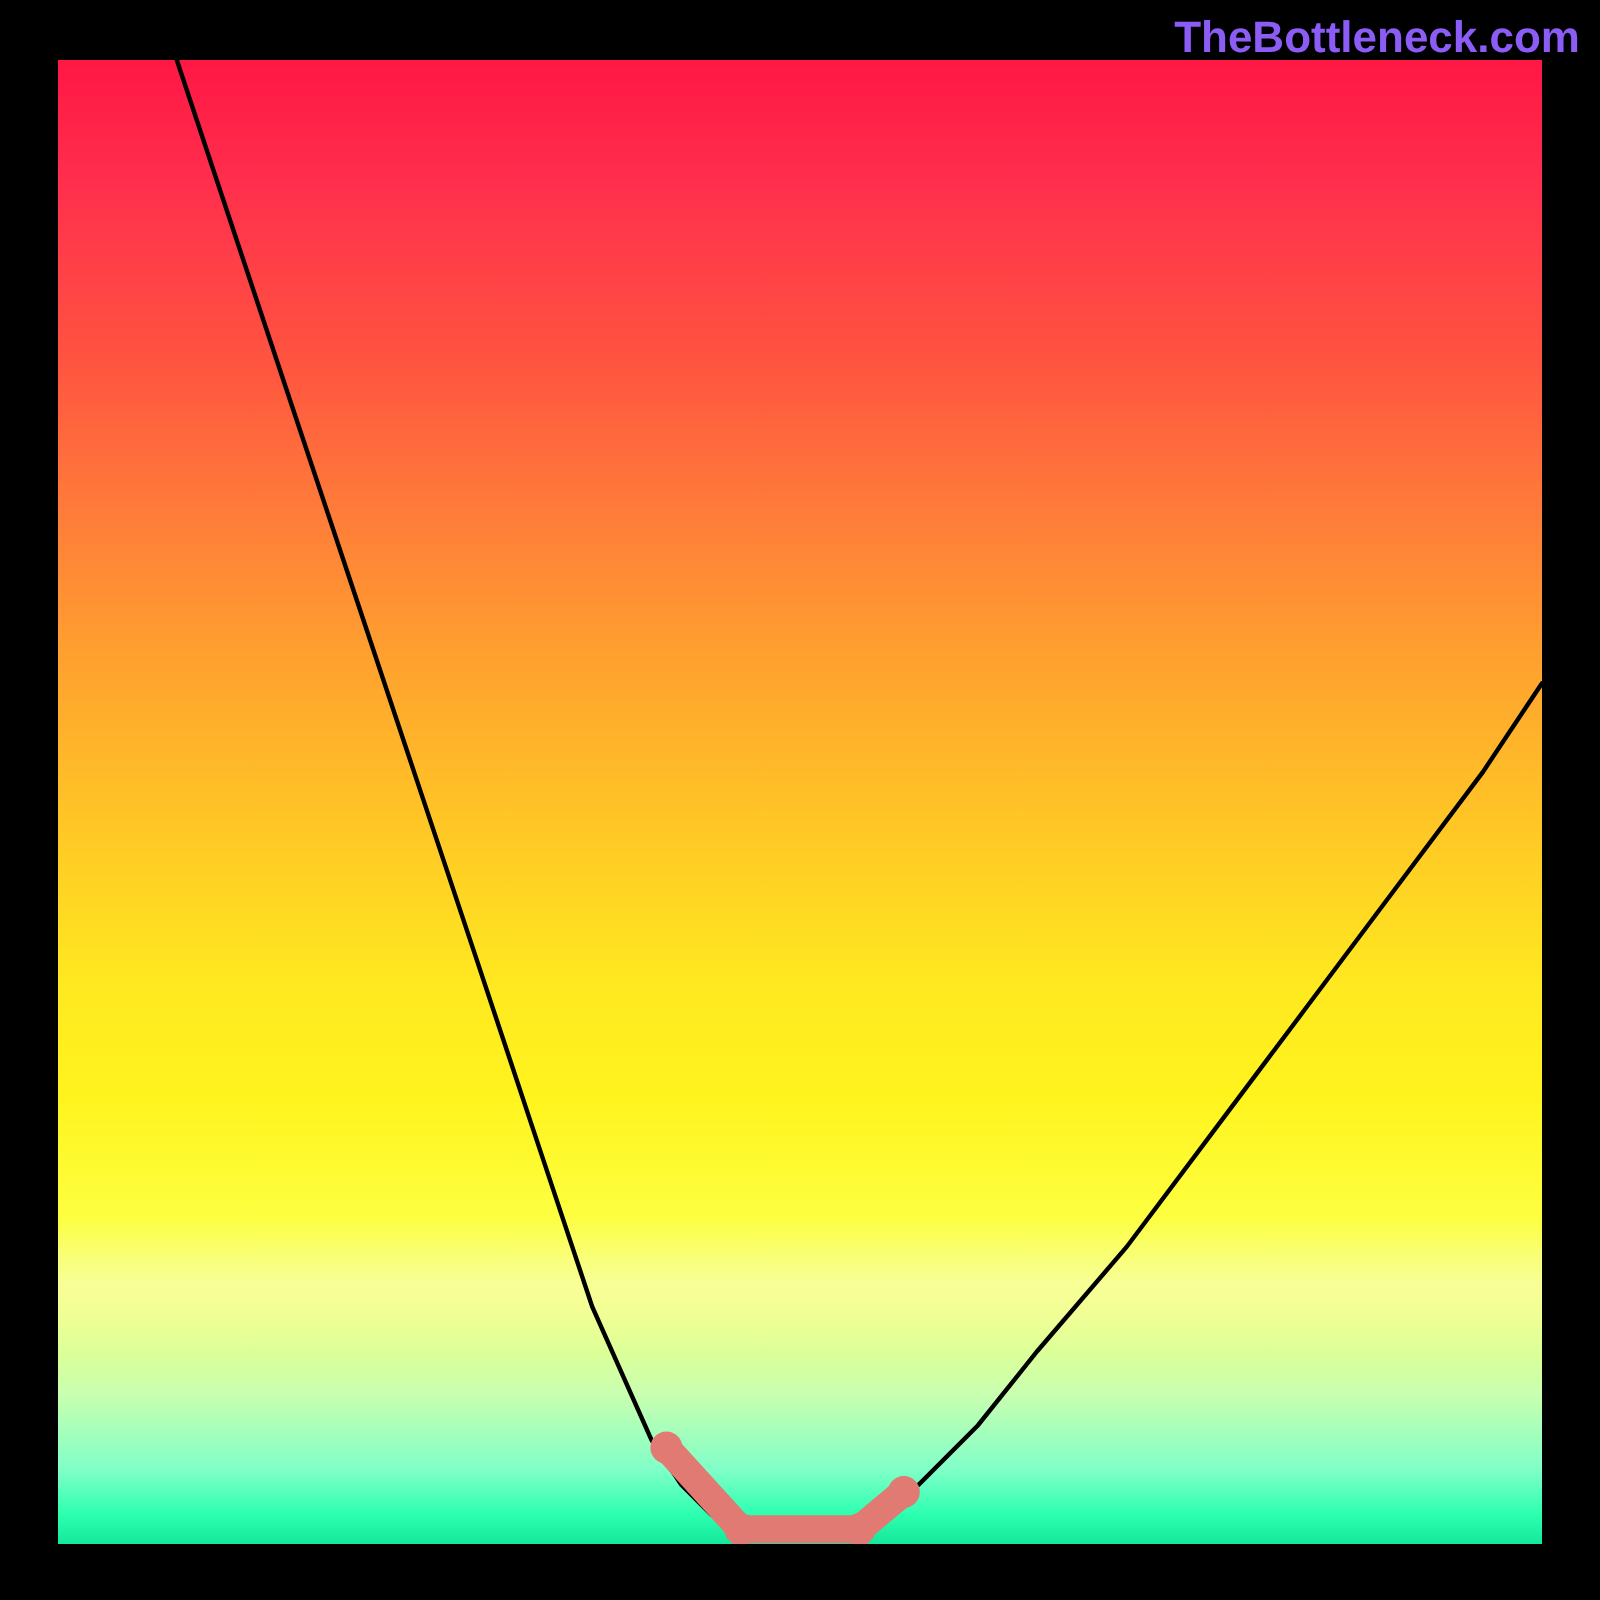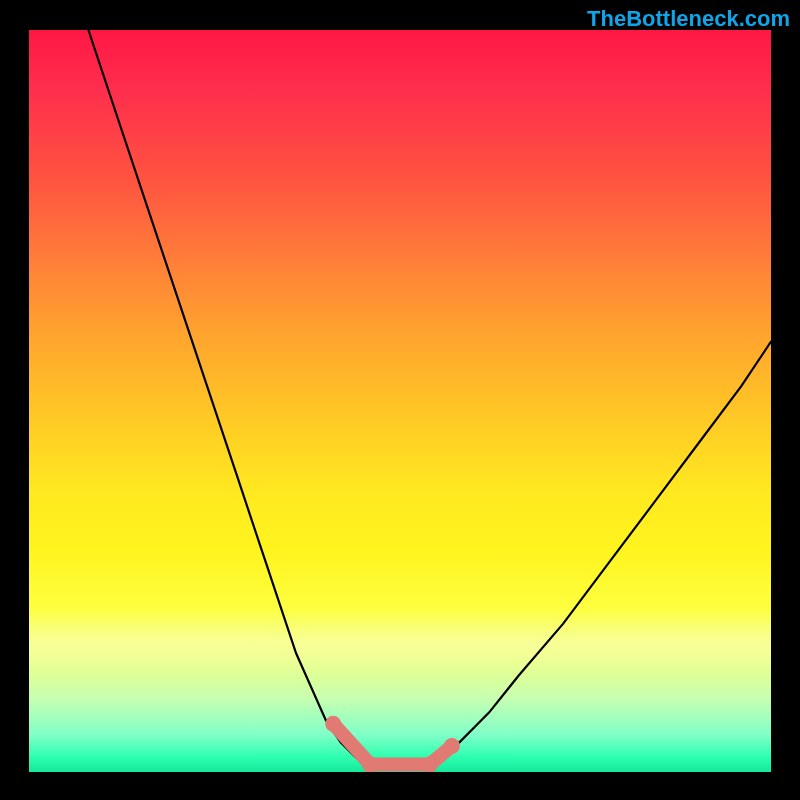"TheBottleneck.com" .watermark { color: #0ea5e9 -> #8b5cf6 }
